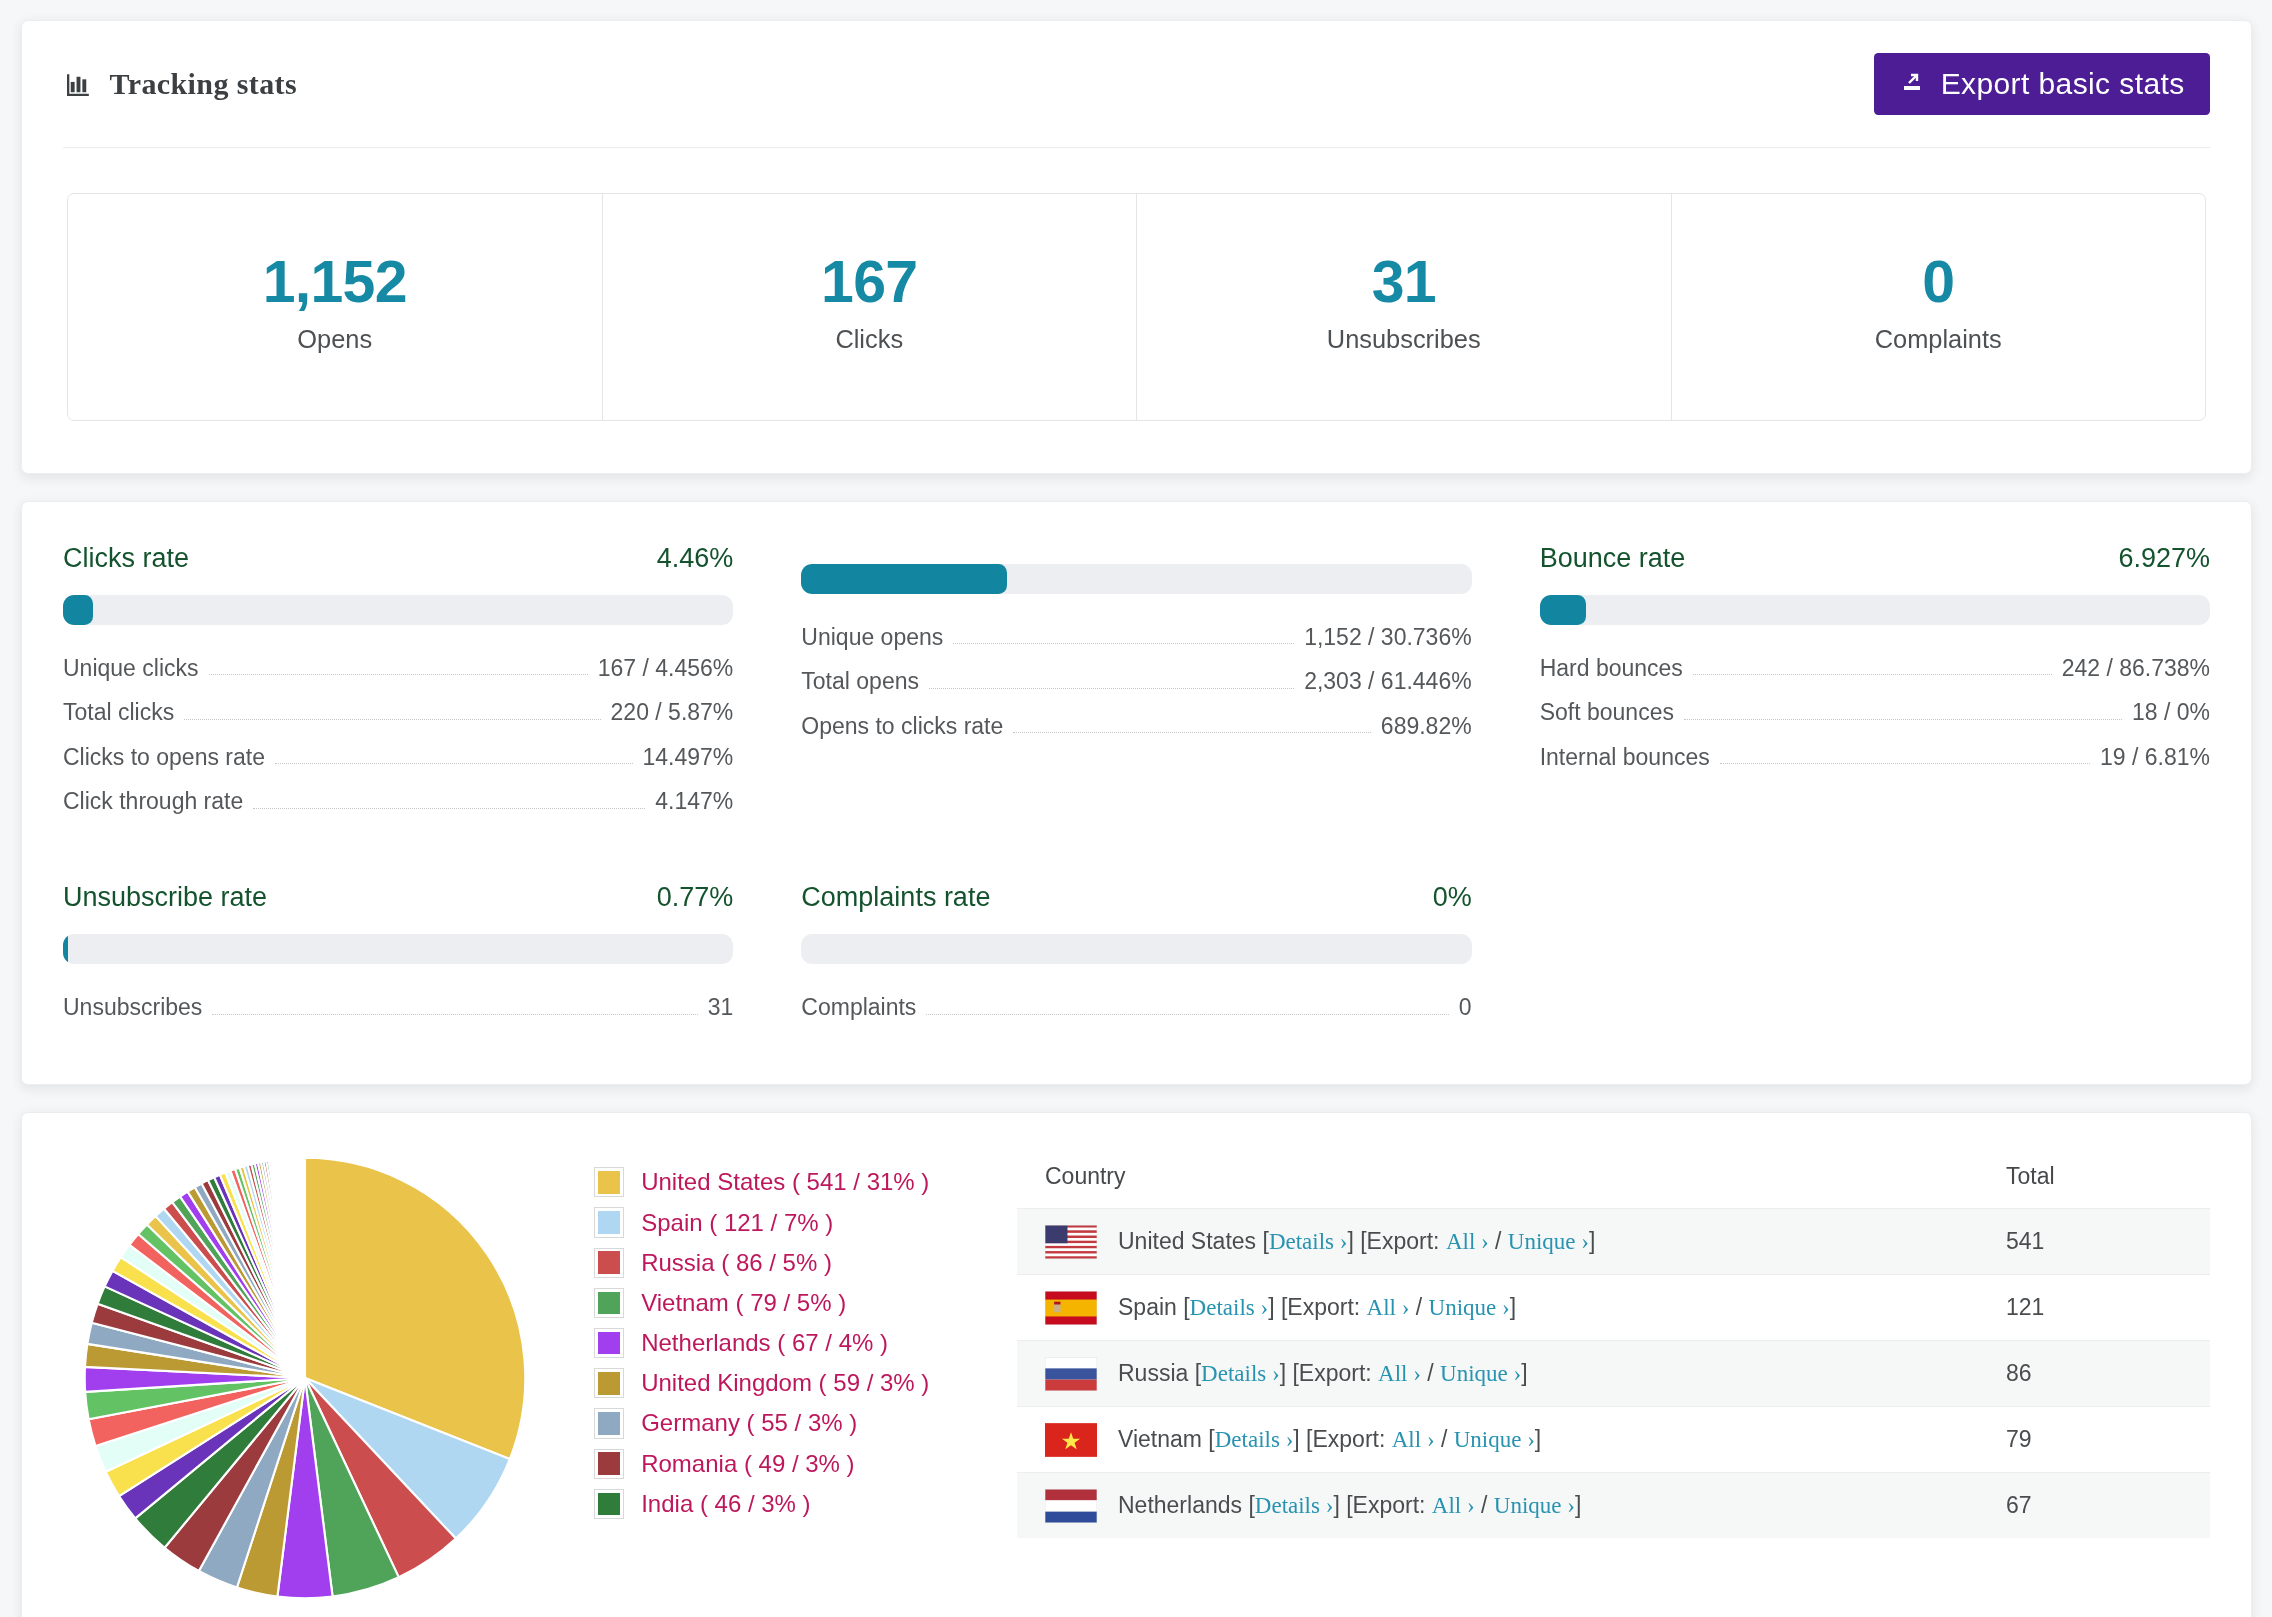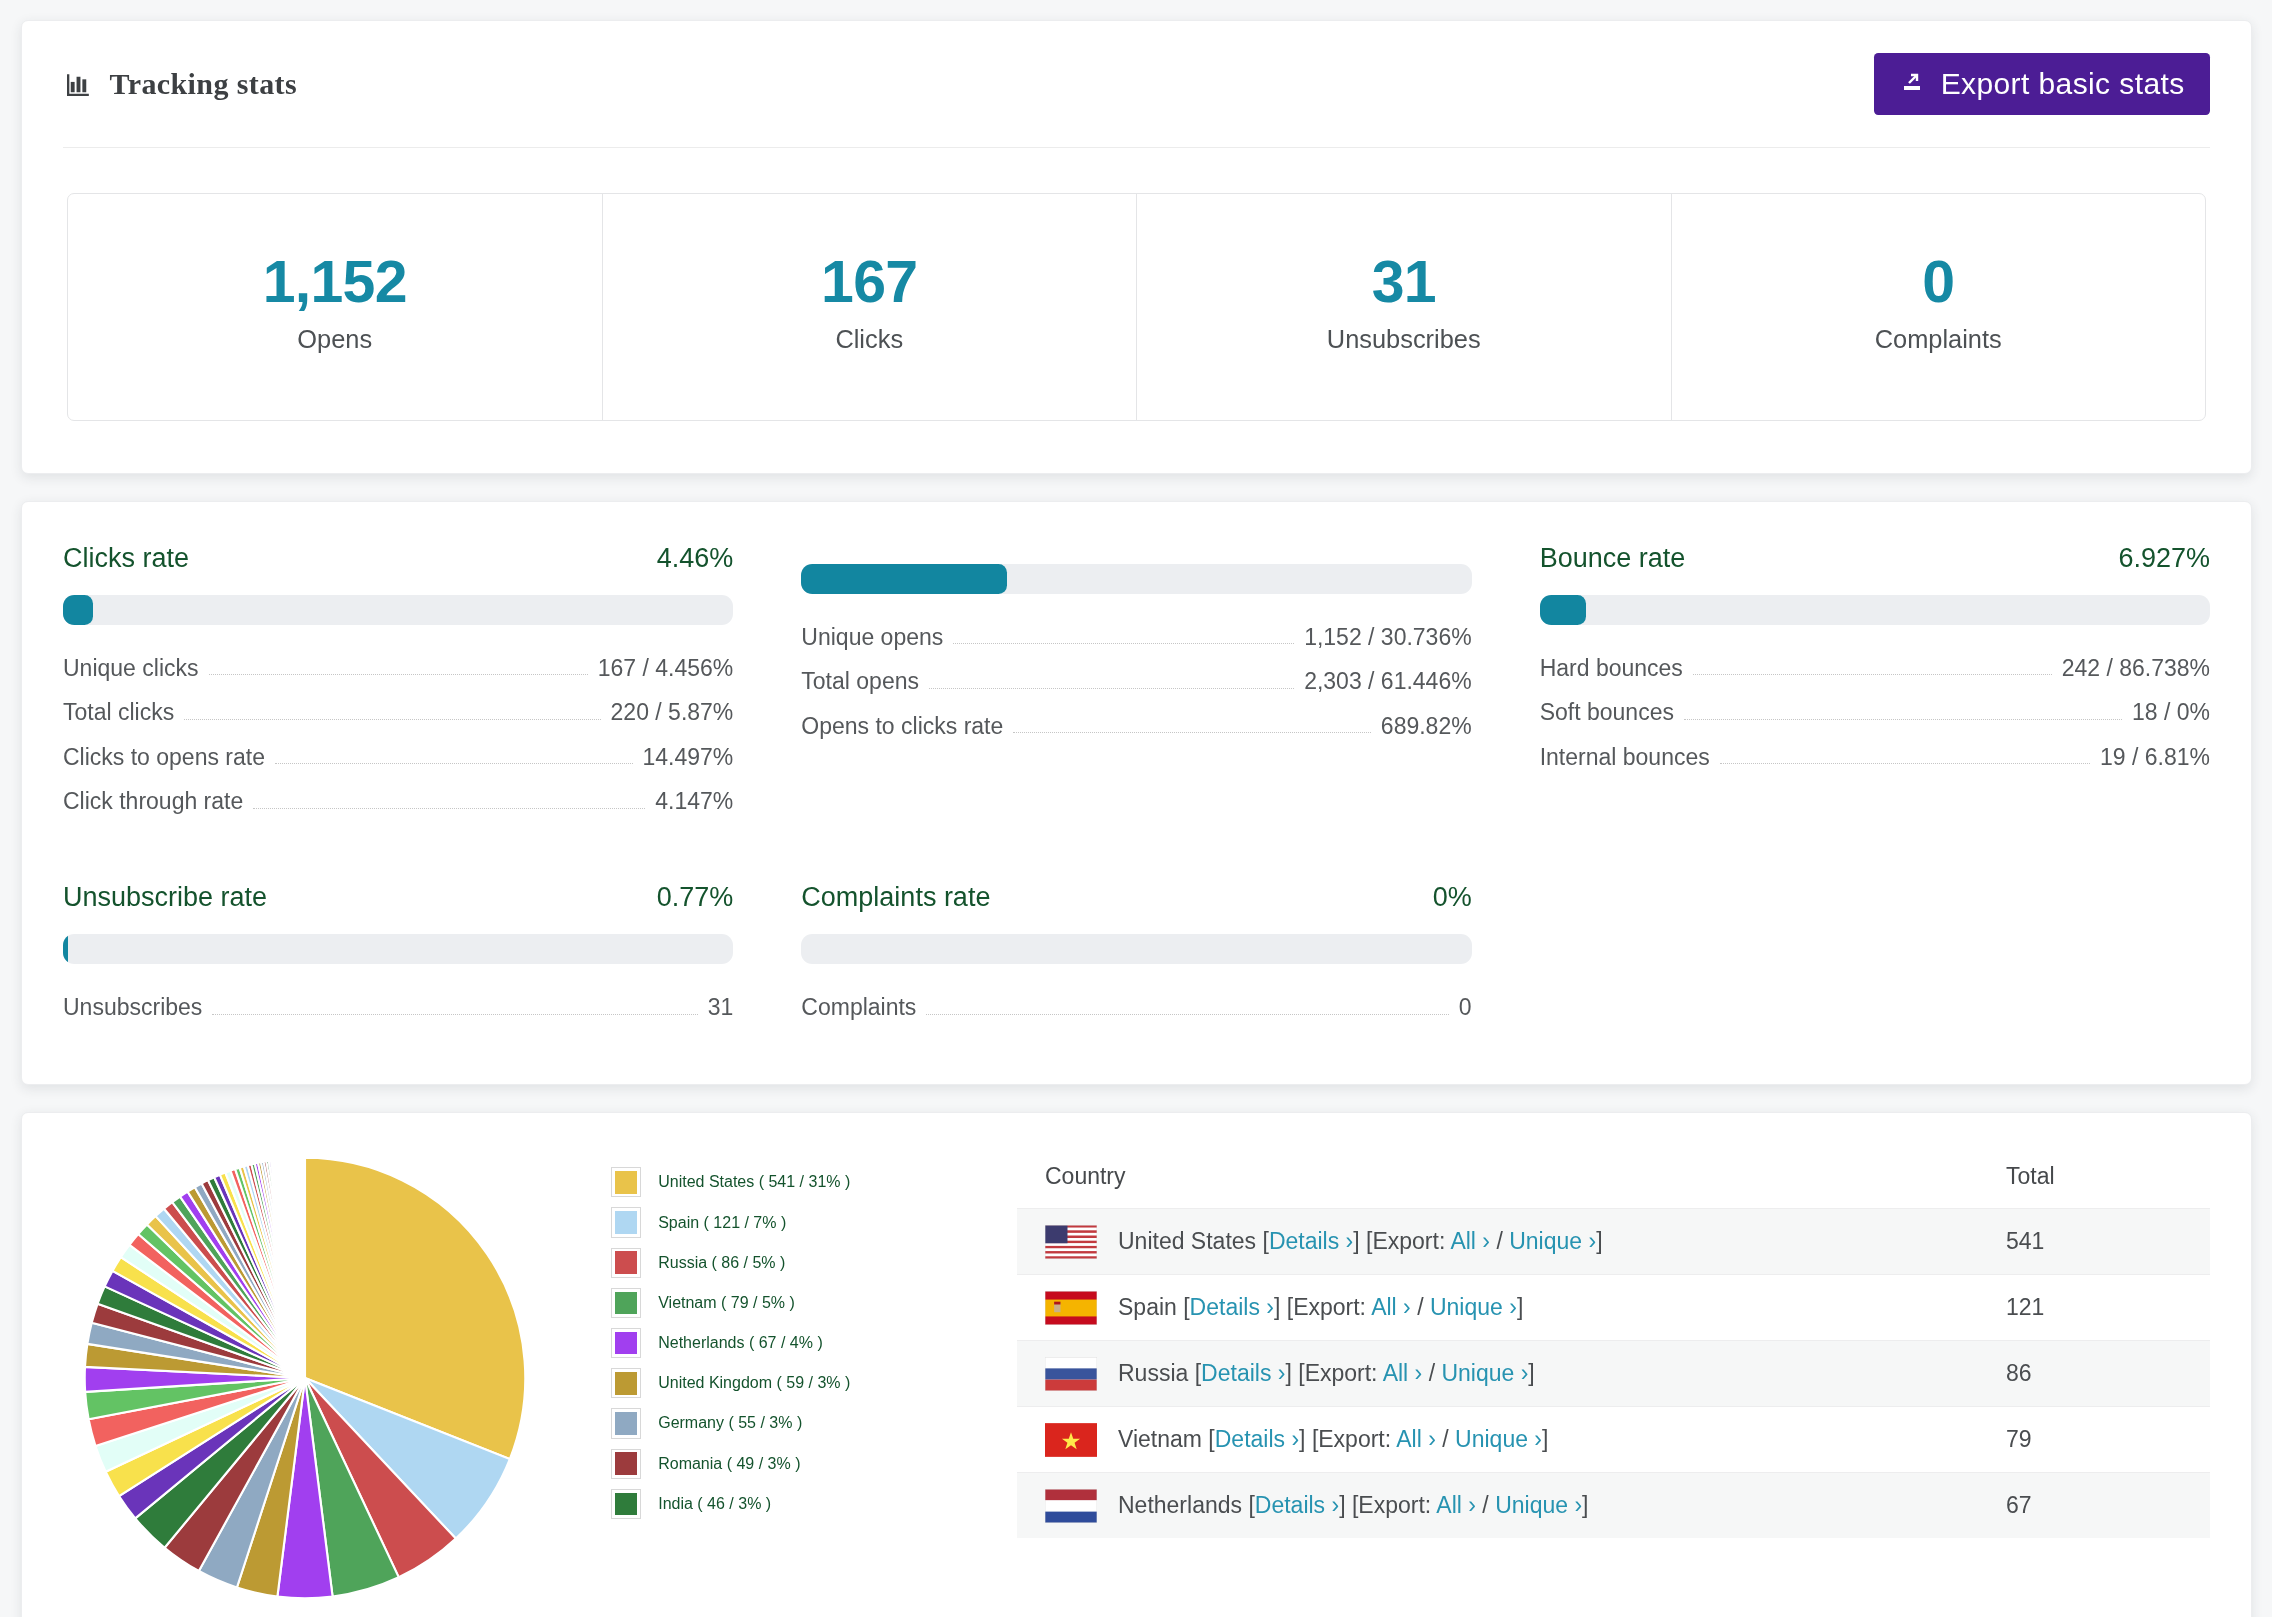"United States ( 541 /" .legend-item { color: #14532d -> #be185d; font-size: 16px -> 24px; margin-left: 17px -> none }
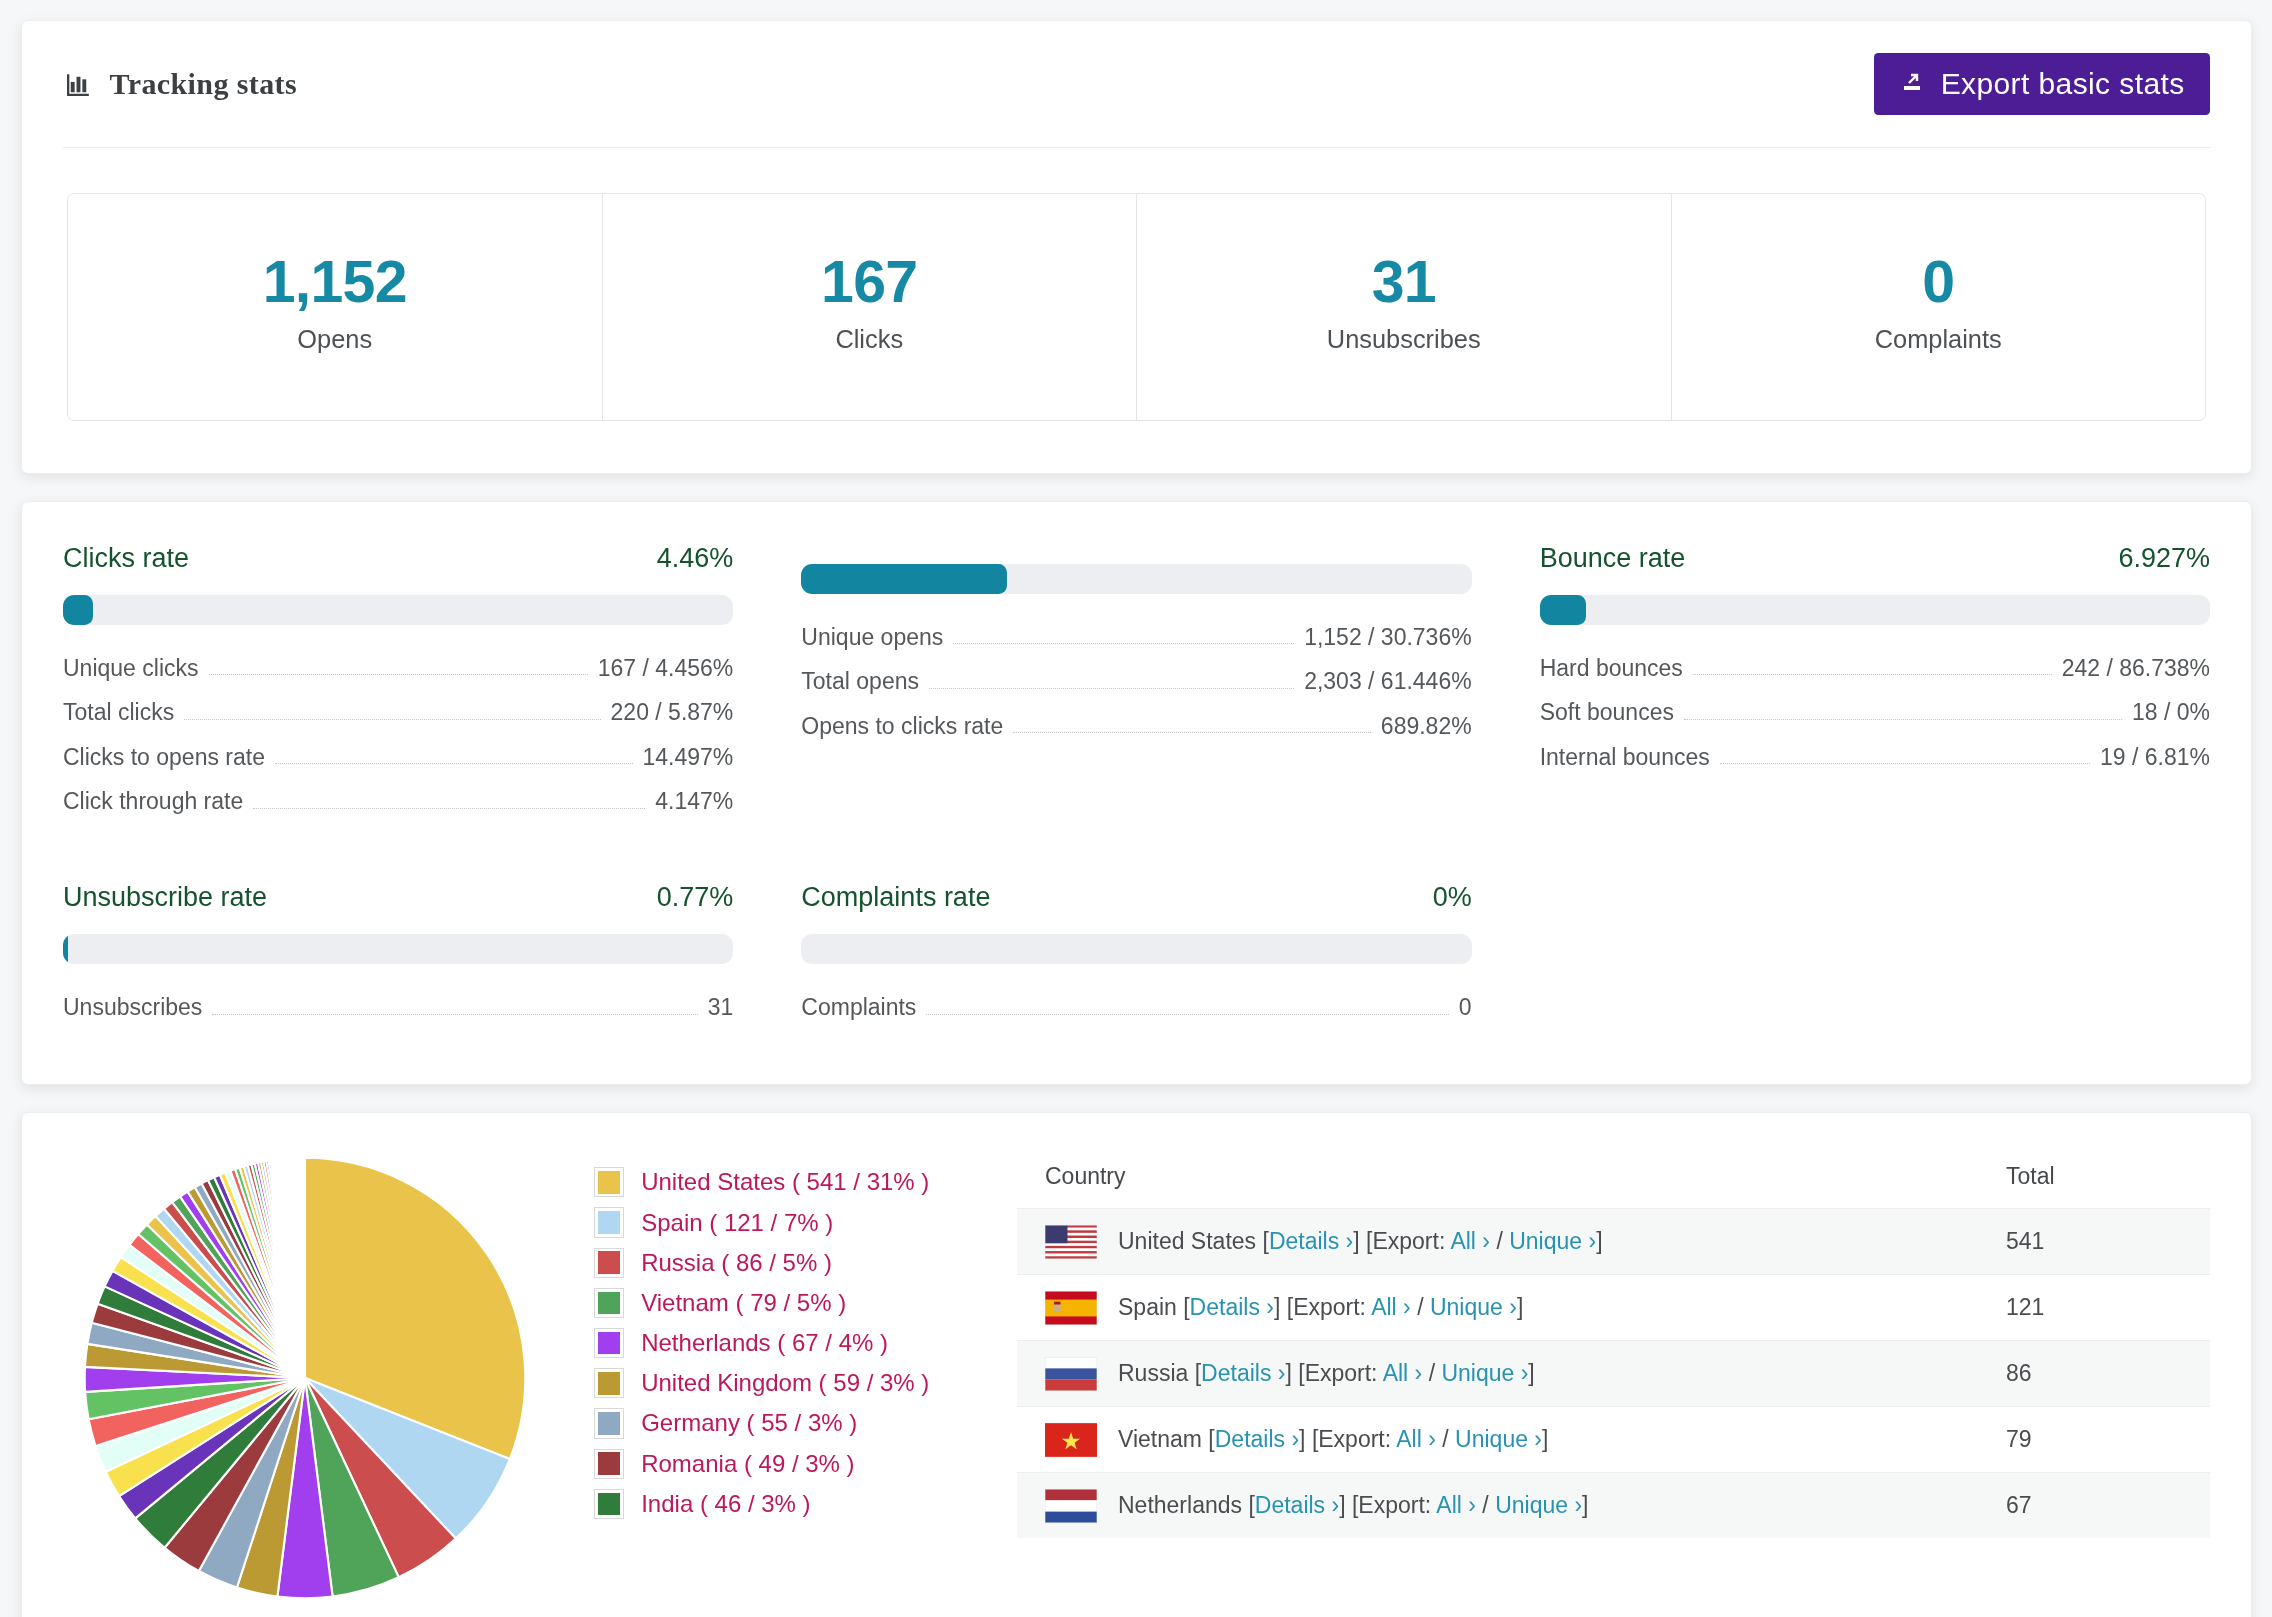"Details ›" a.tlink { font-family: none -> Liberation Serif, serif }
